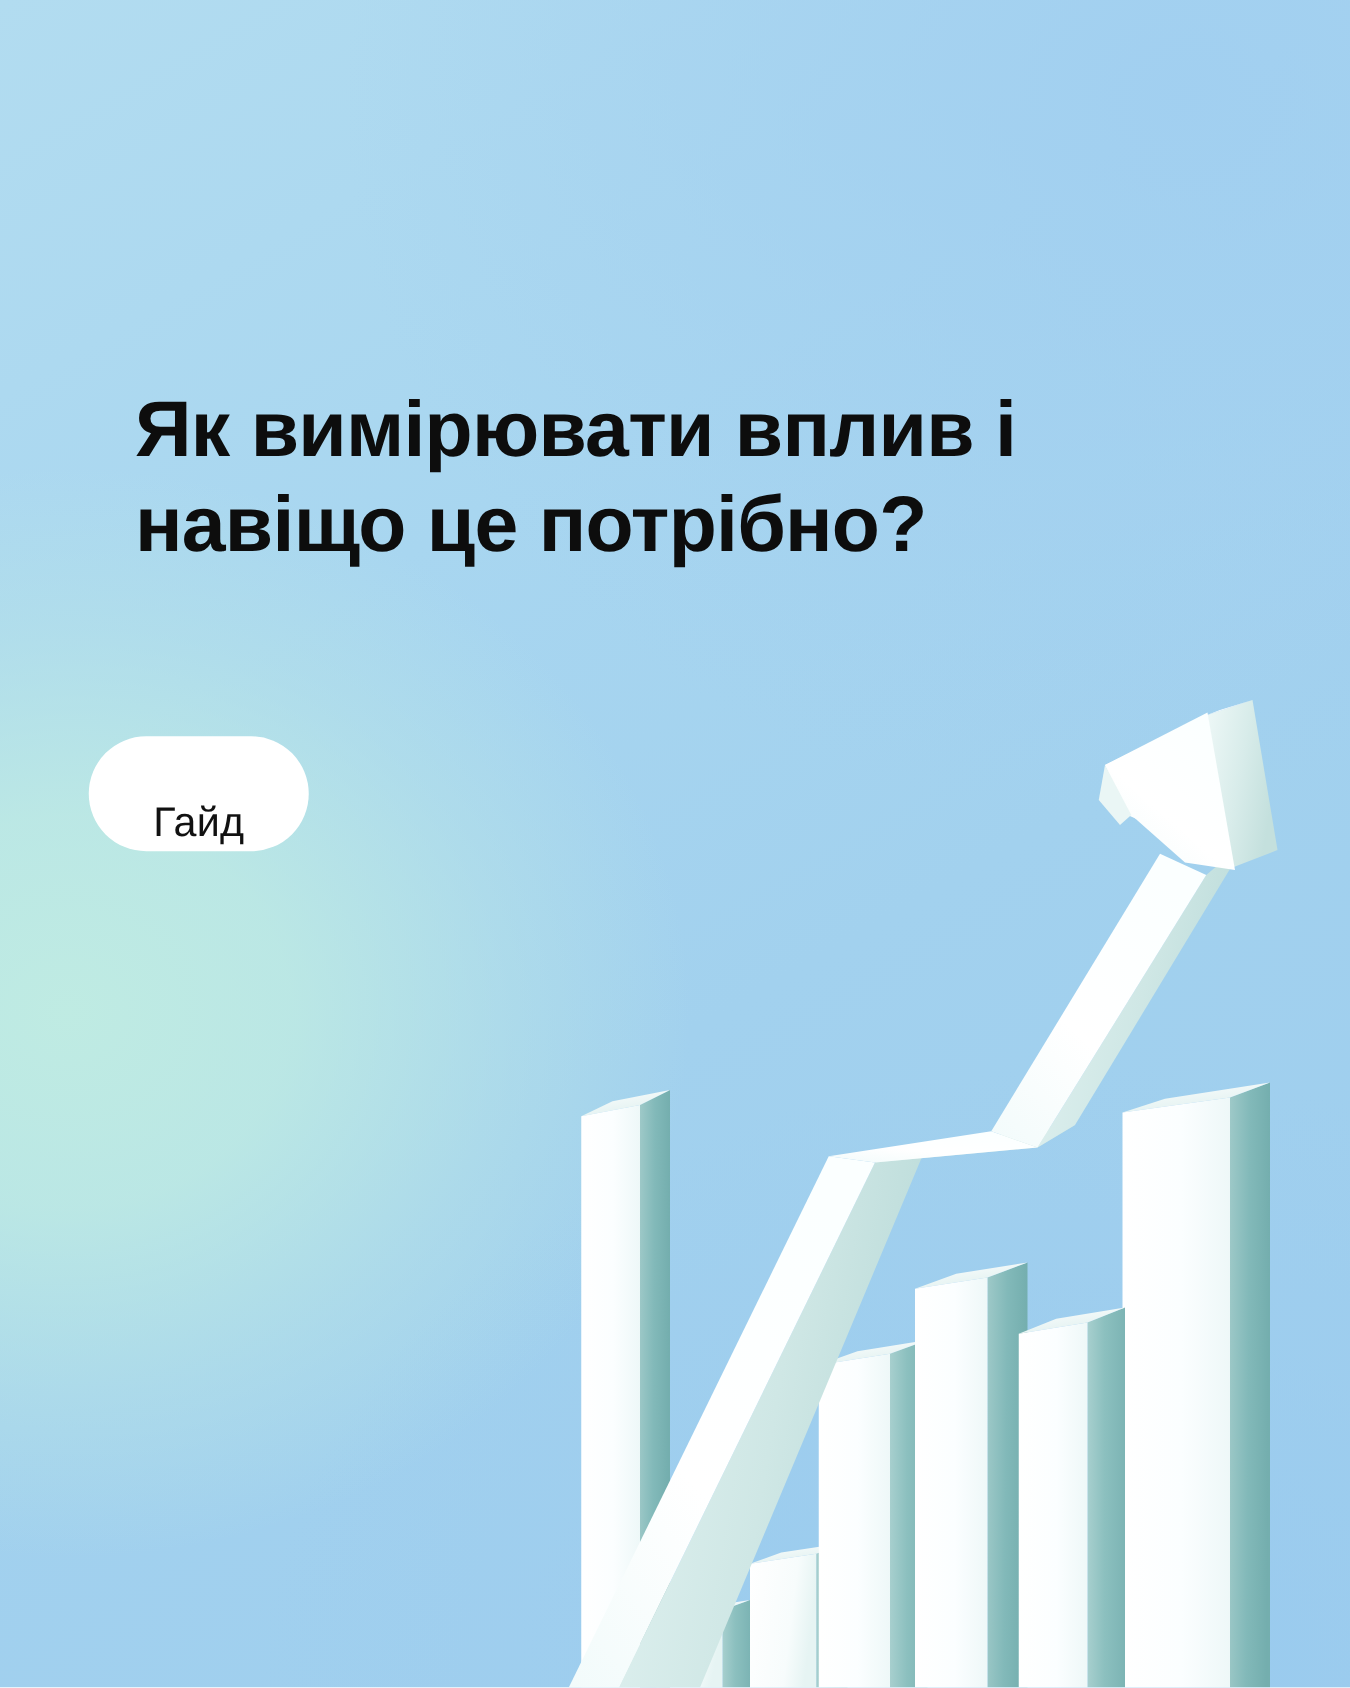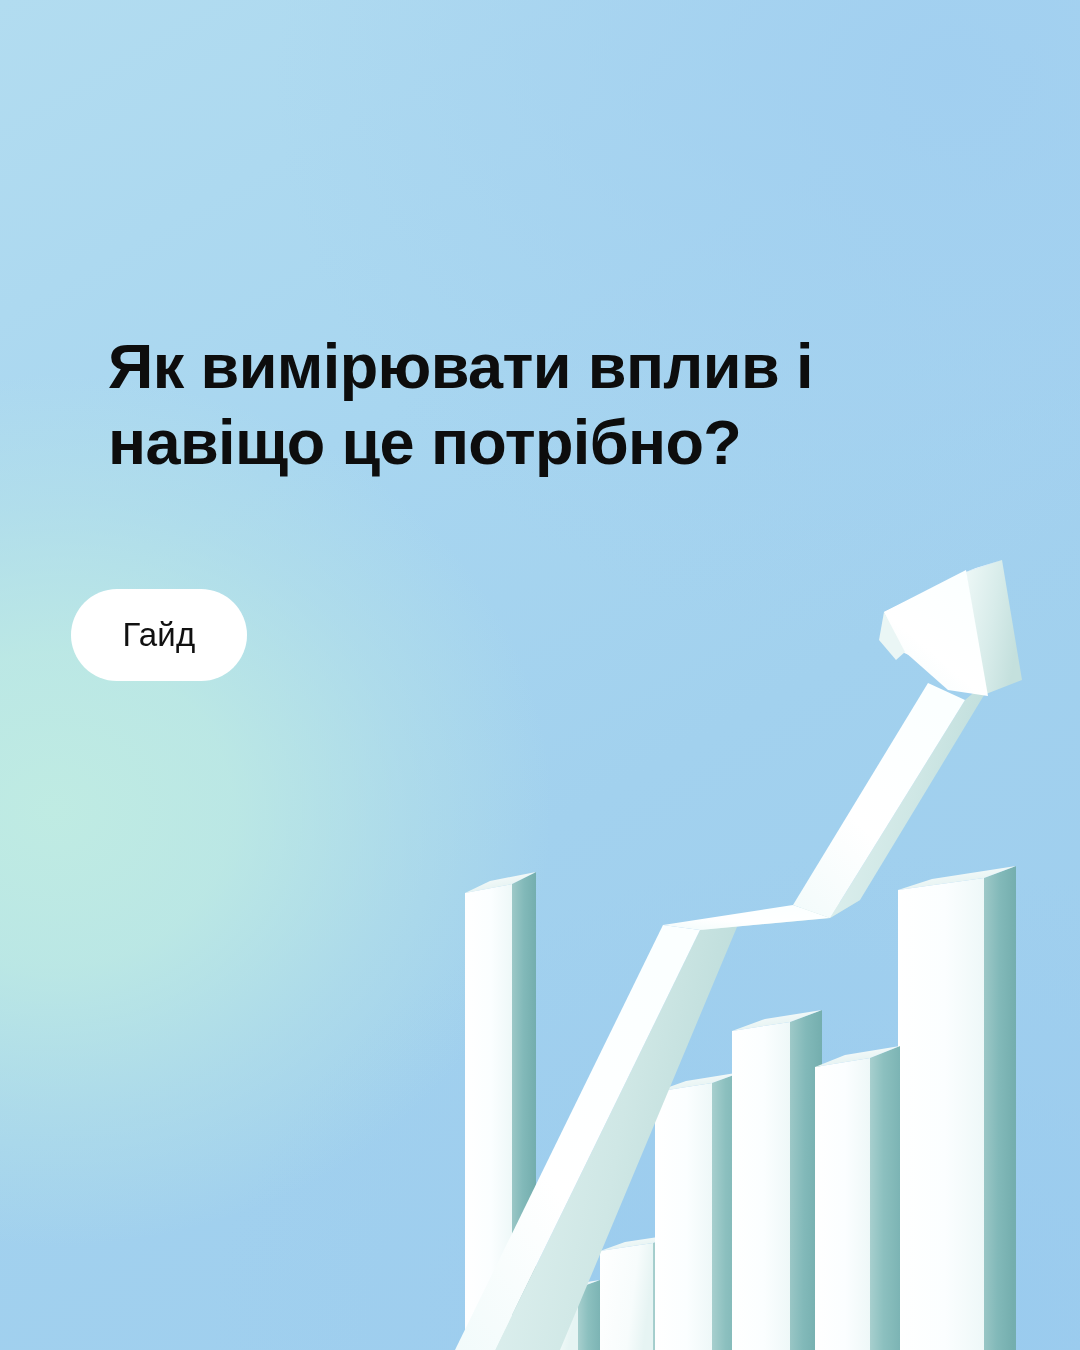"Як вимірювати вплив і" .title { top: 329px -> 307px }
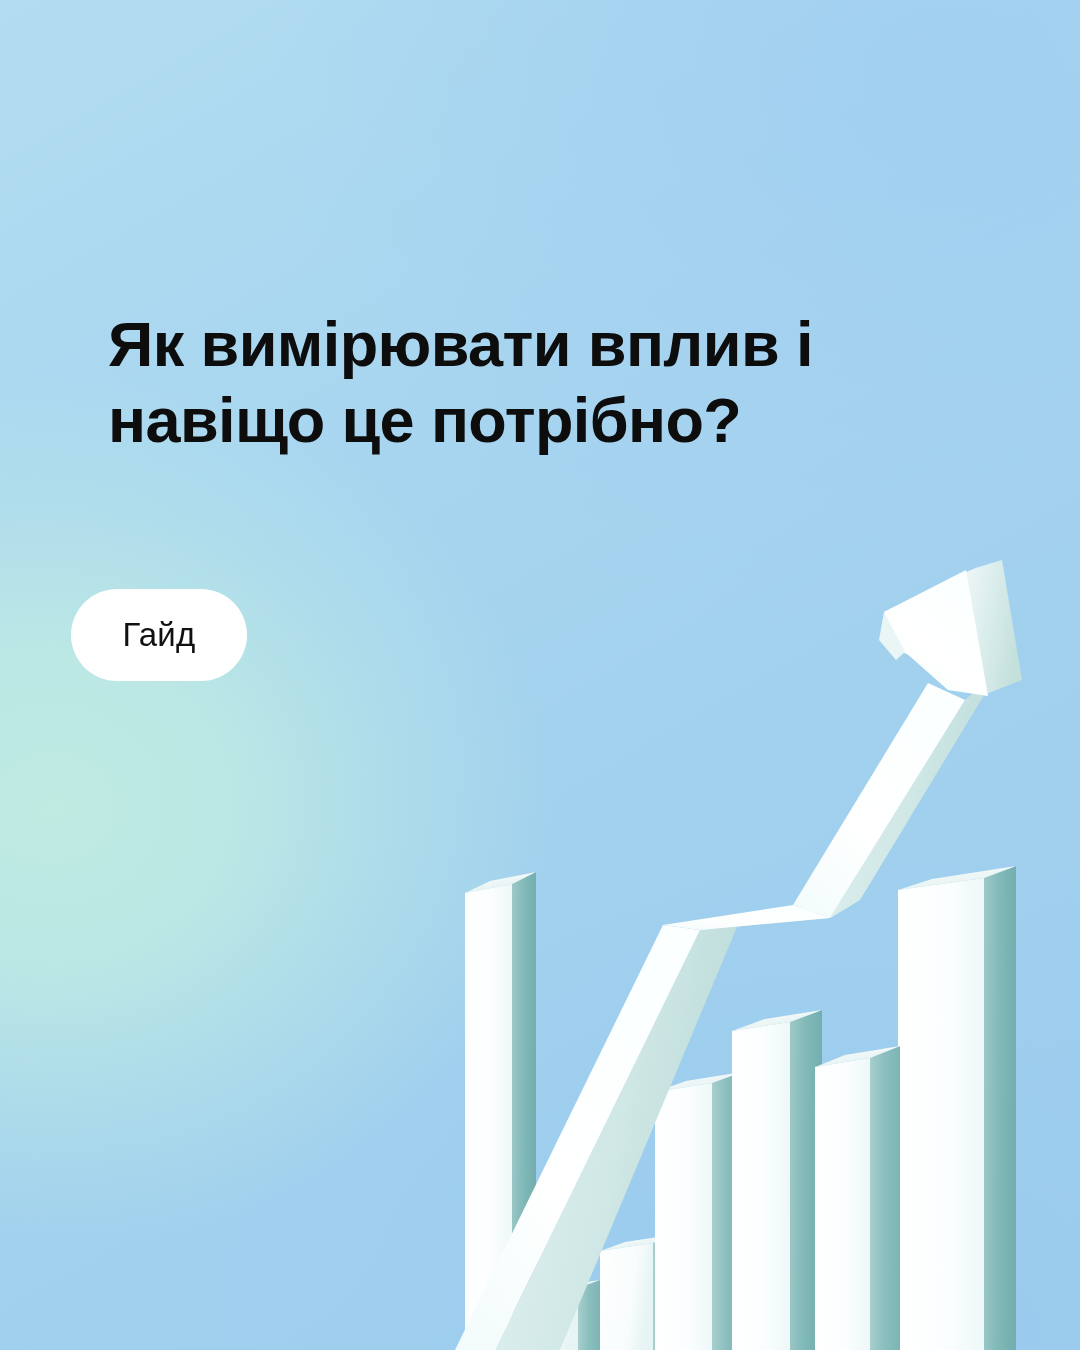"Гайд" .badge { align-items: center -> flex-end }
